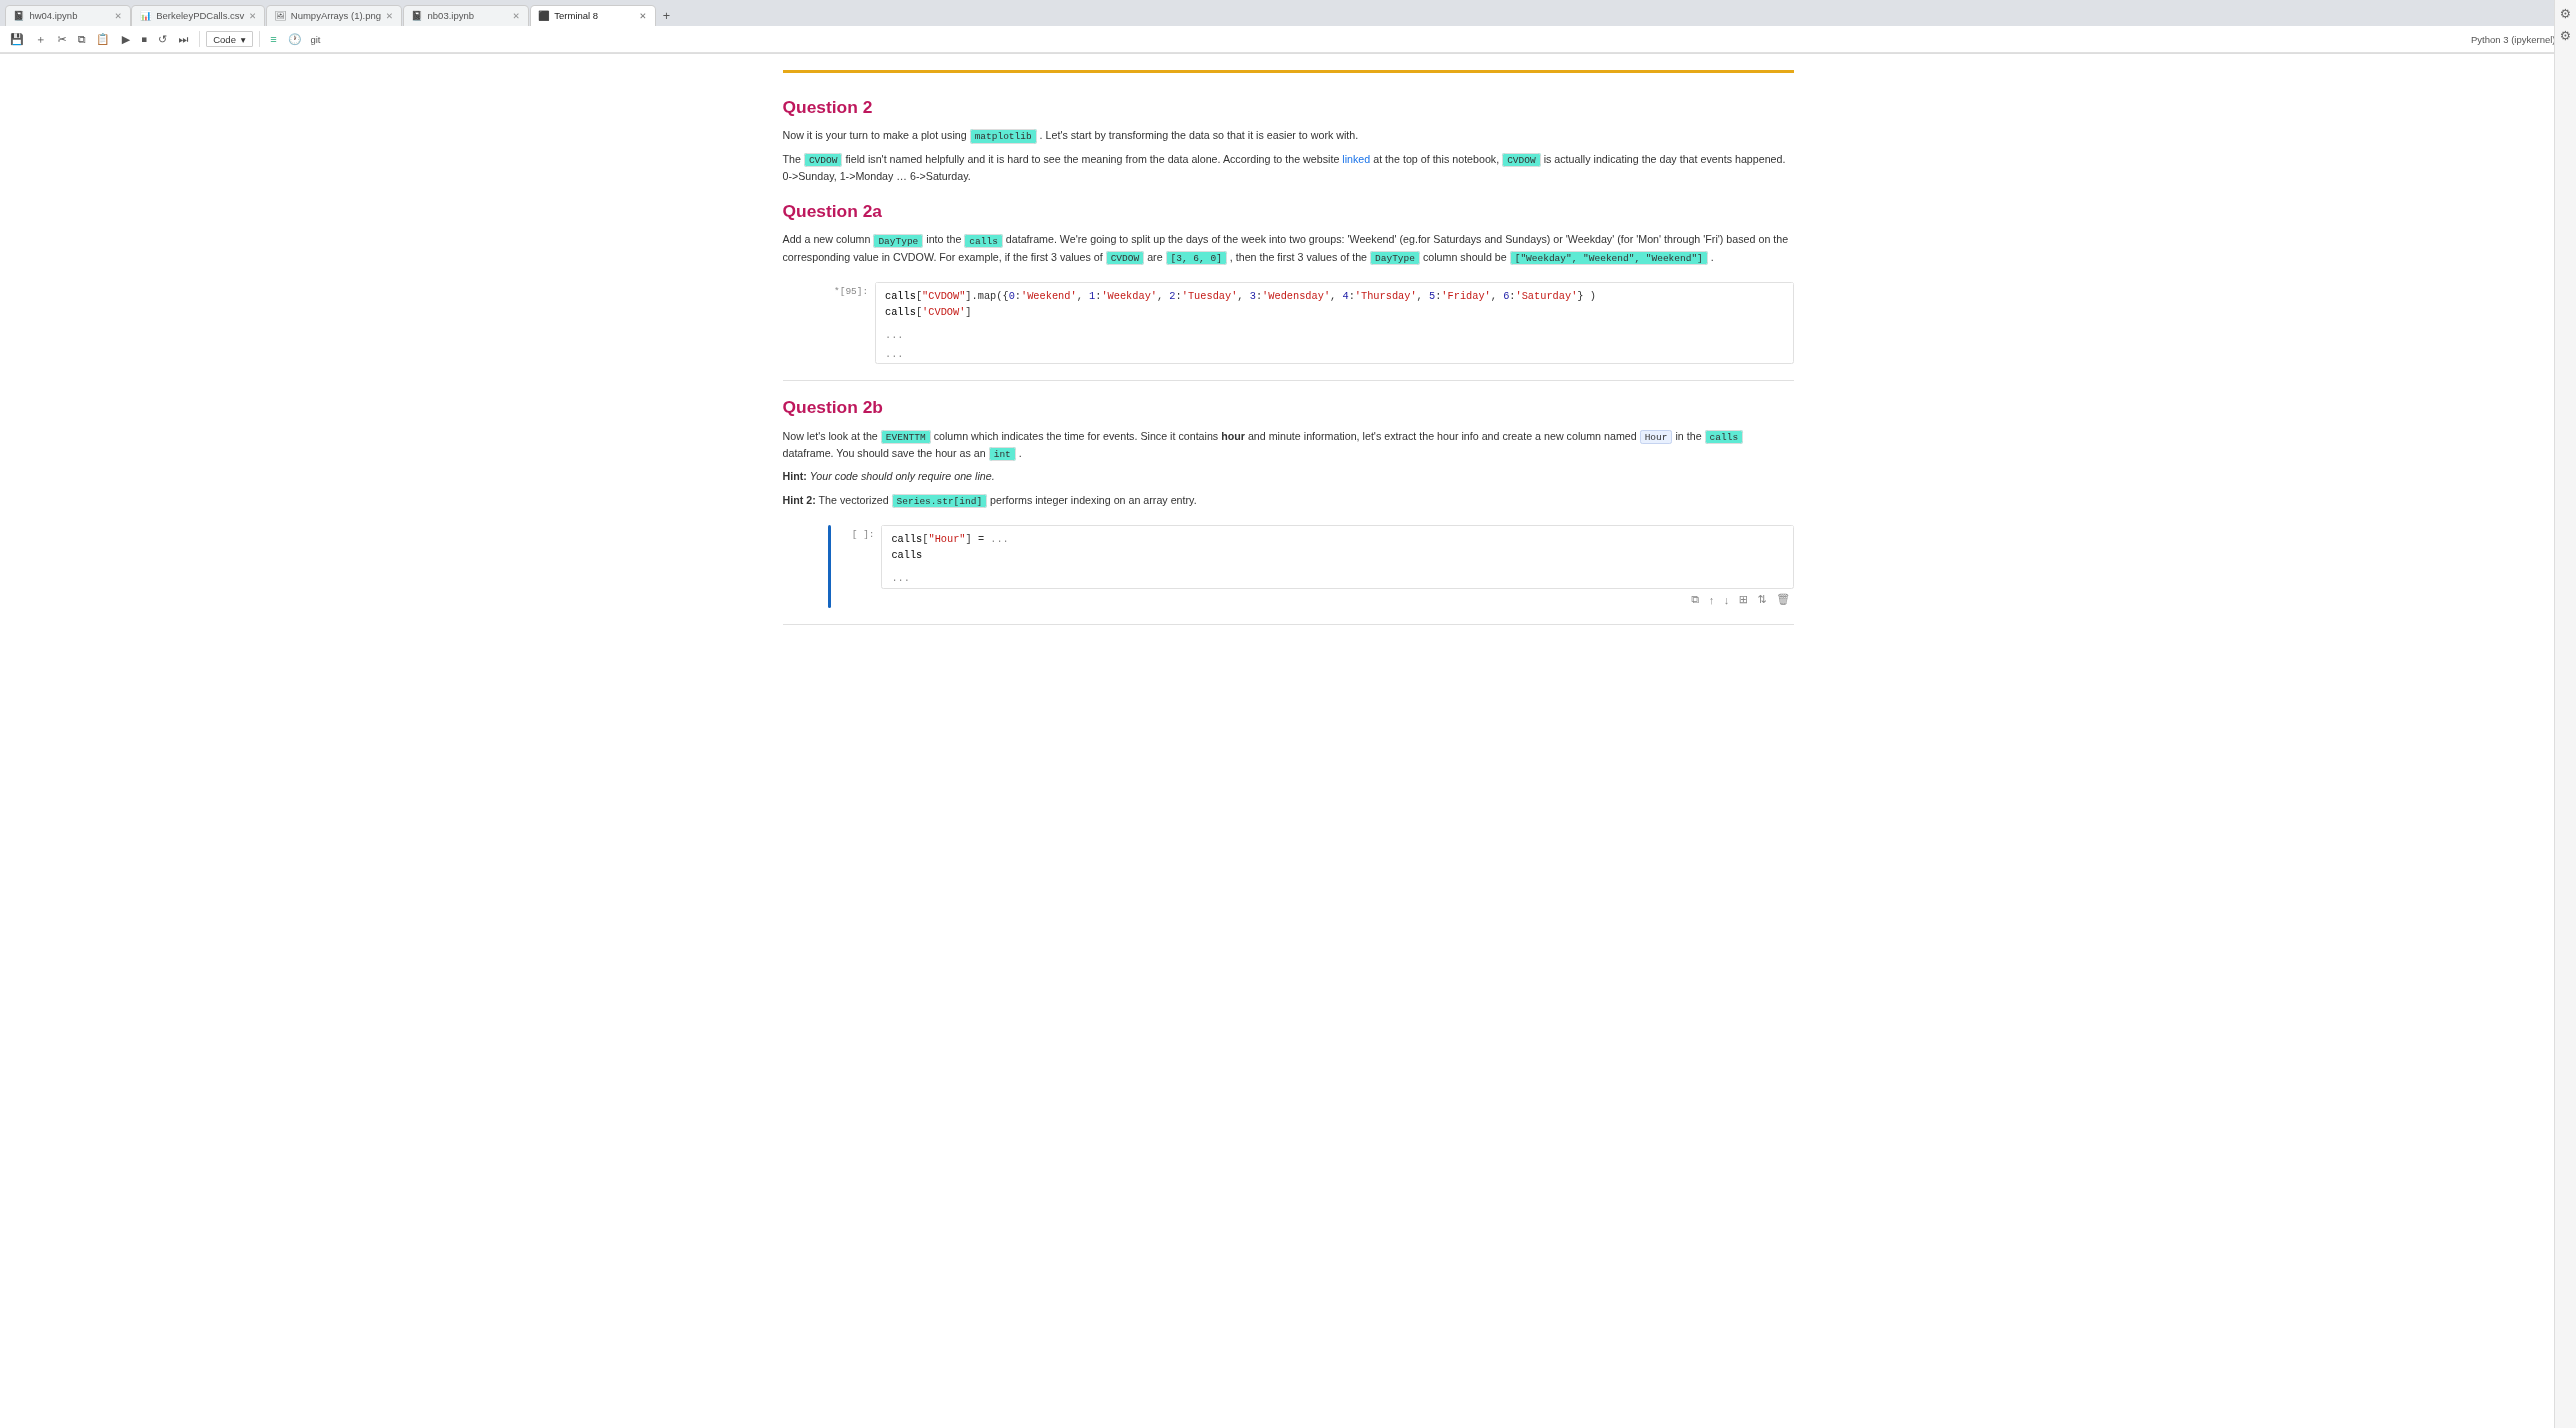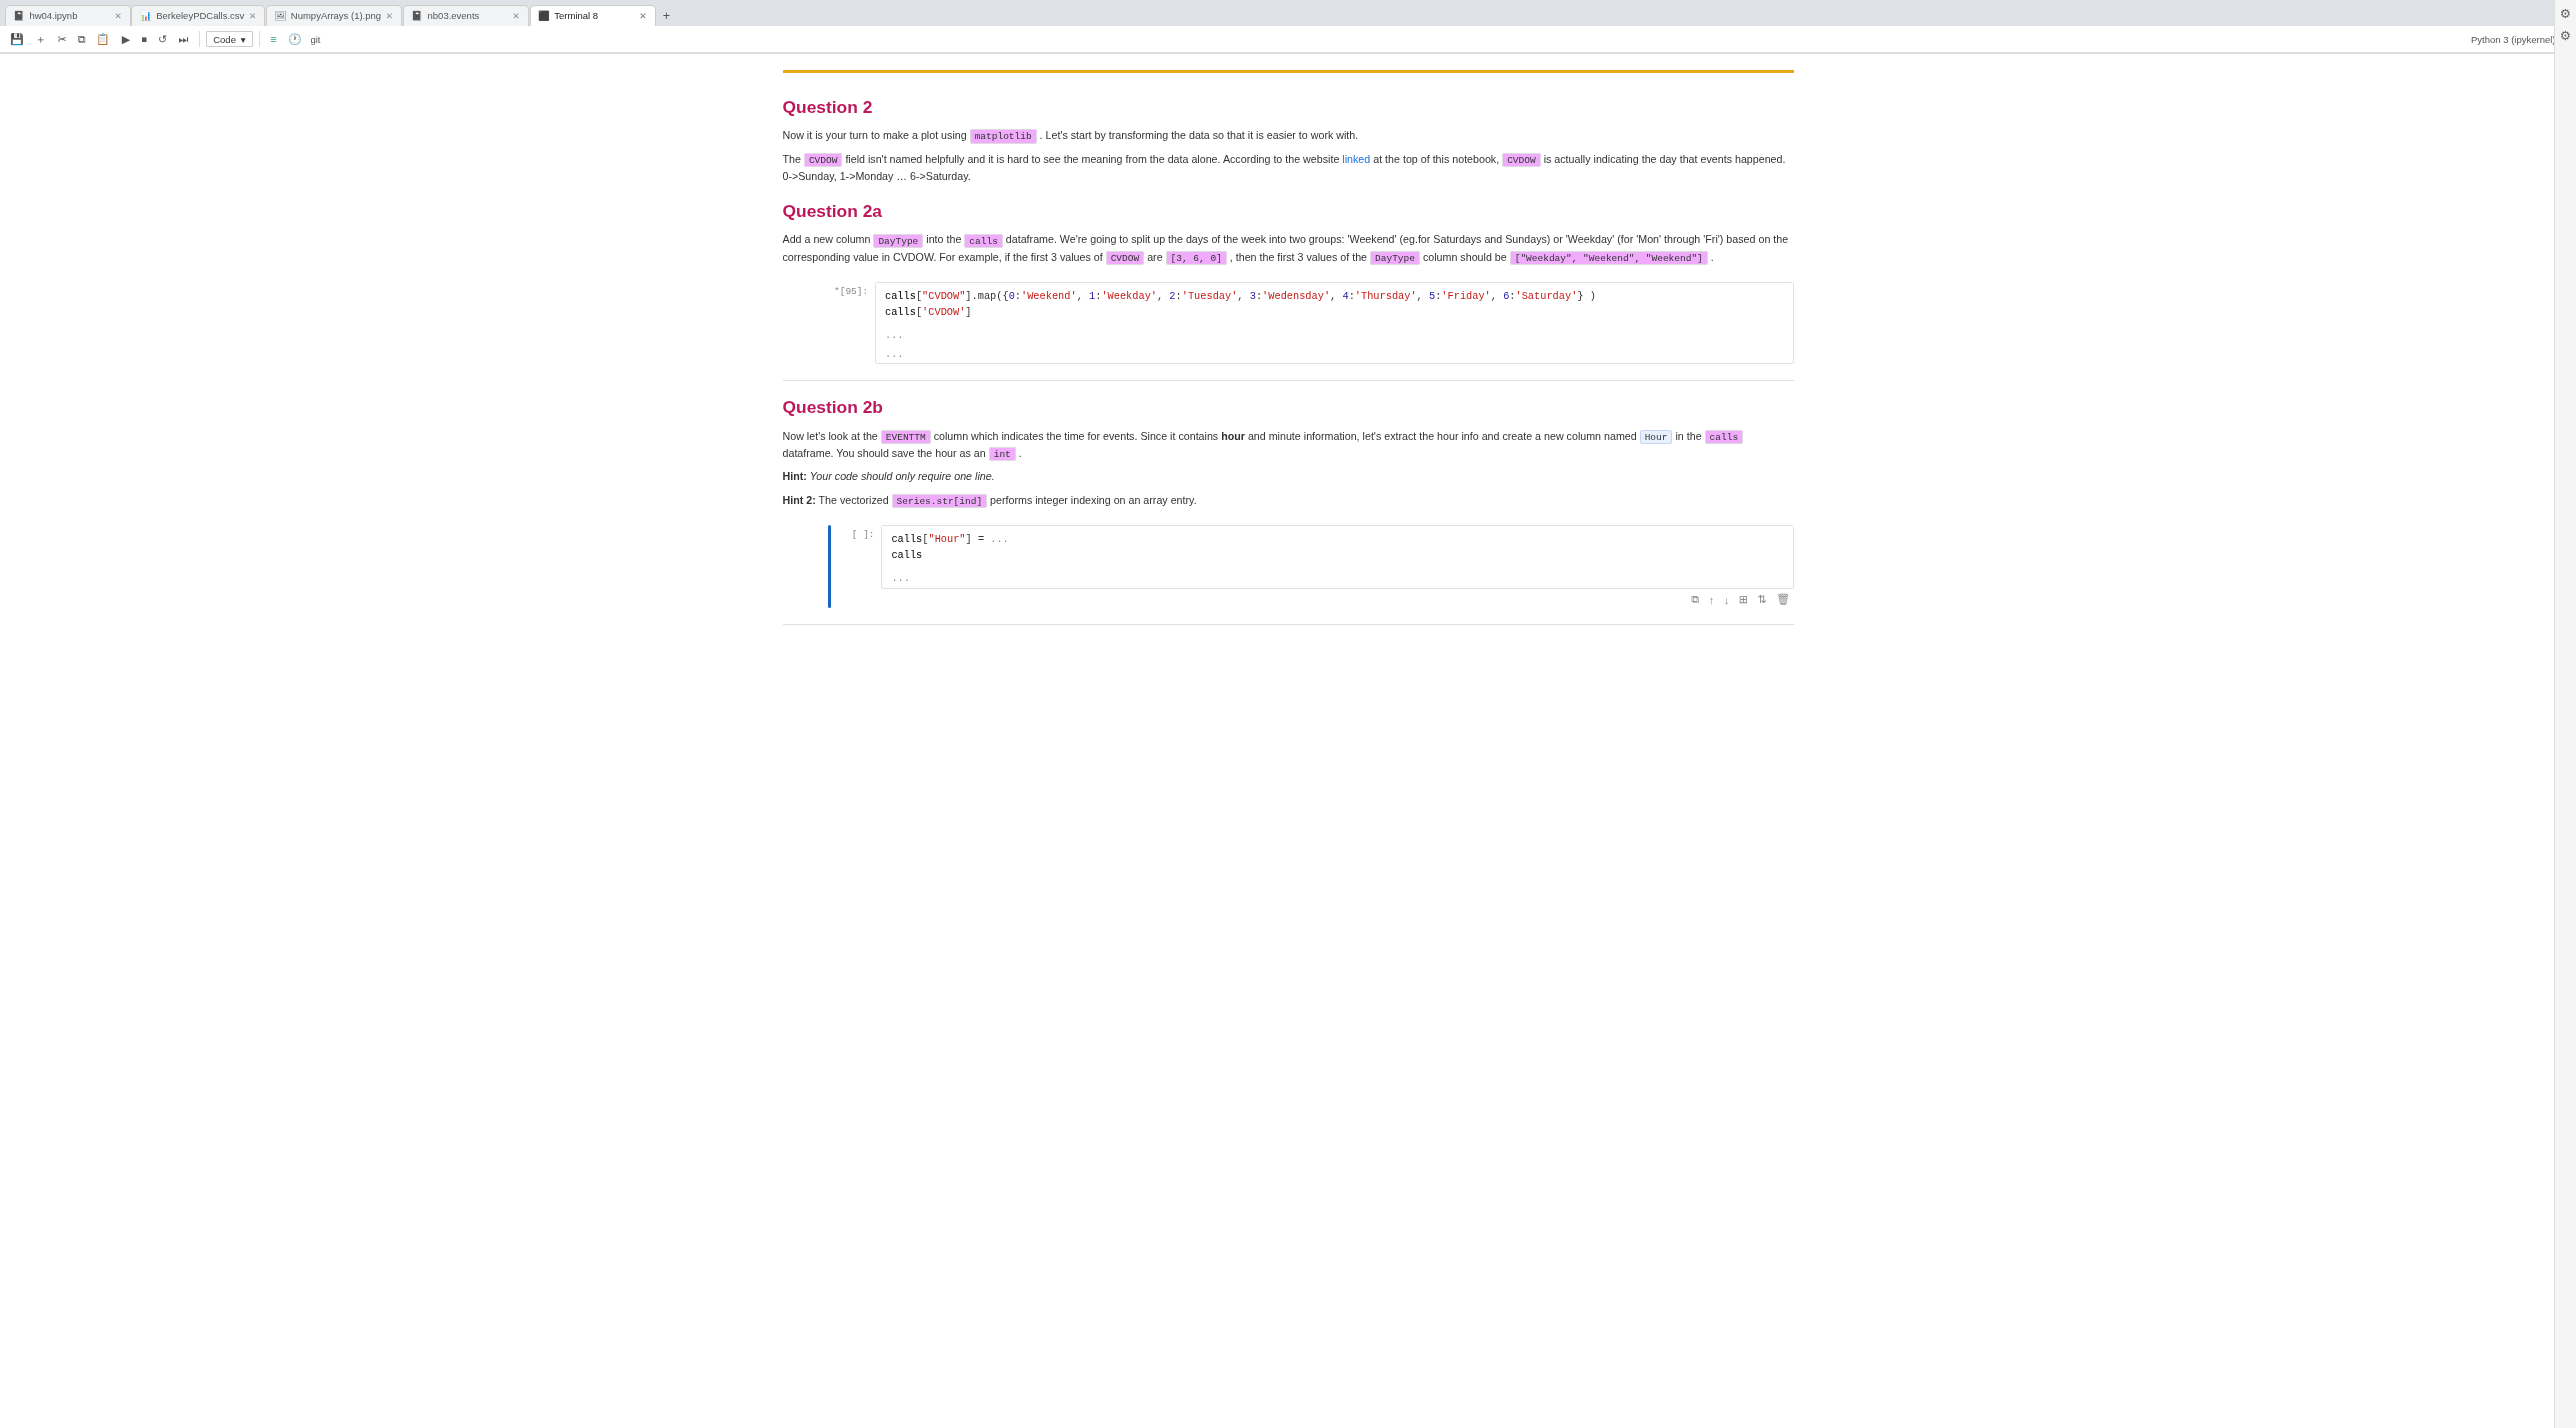"nb03.events" span { text: nb03.events -> nb03.ipynb }
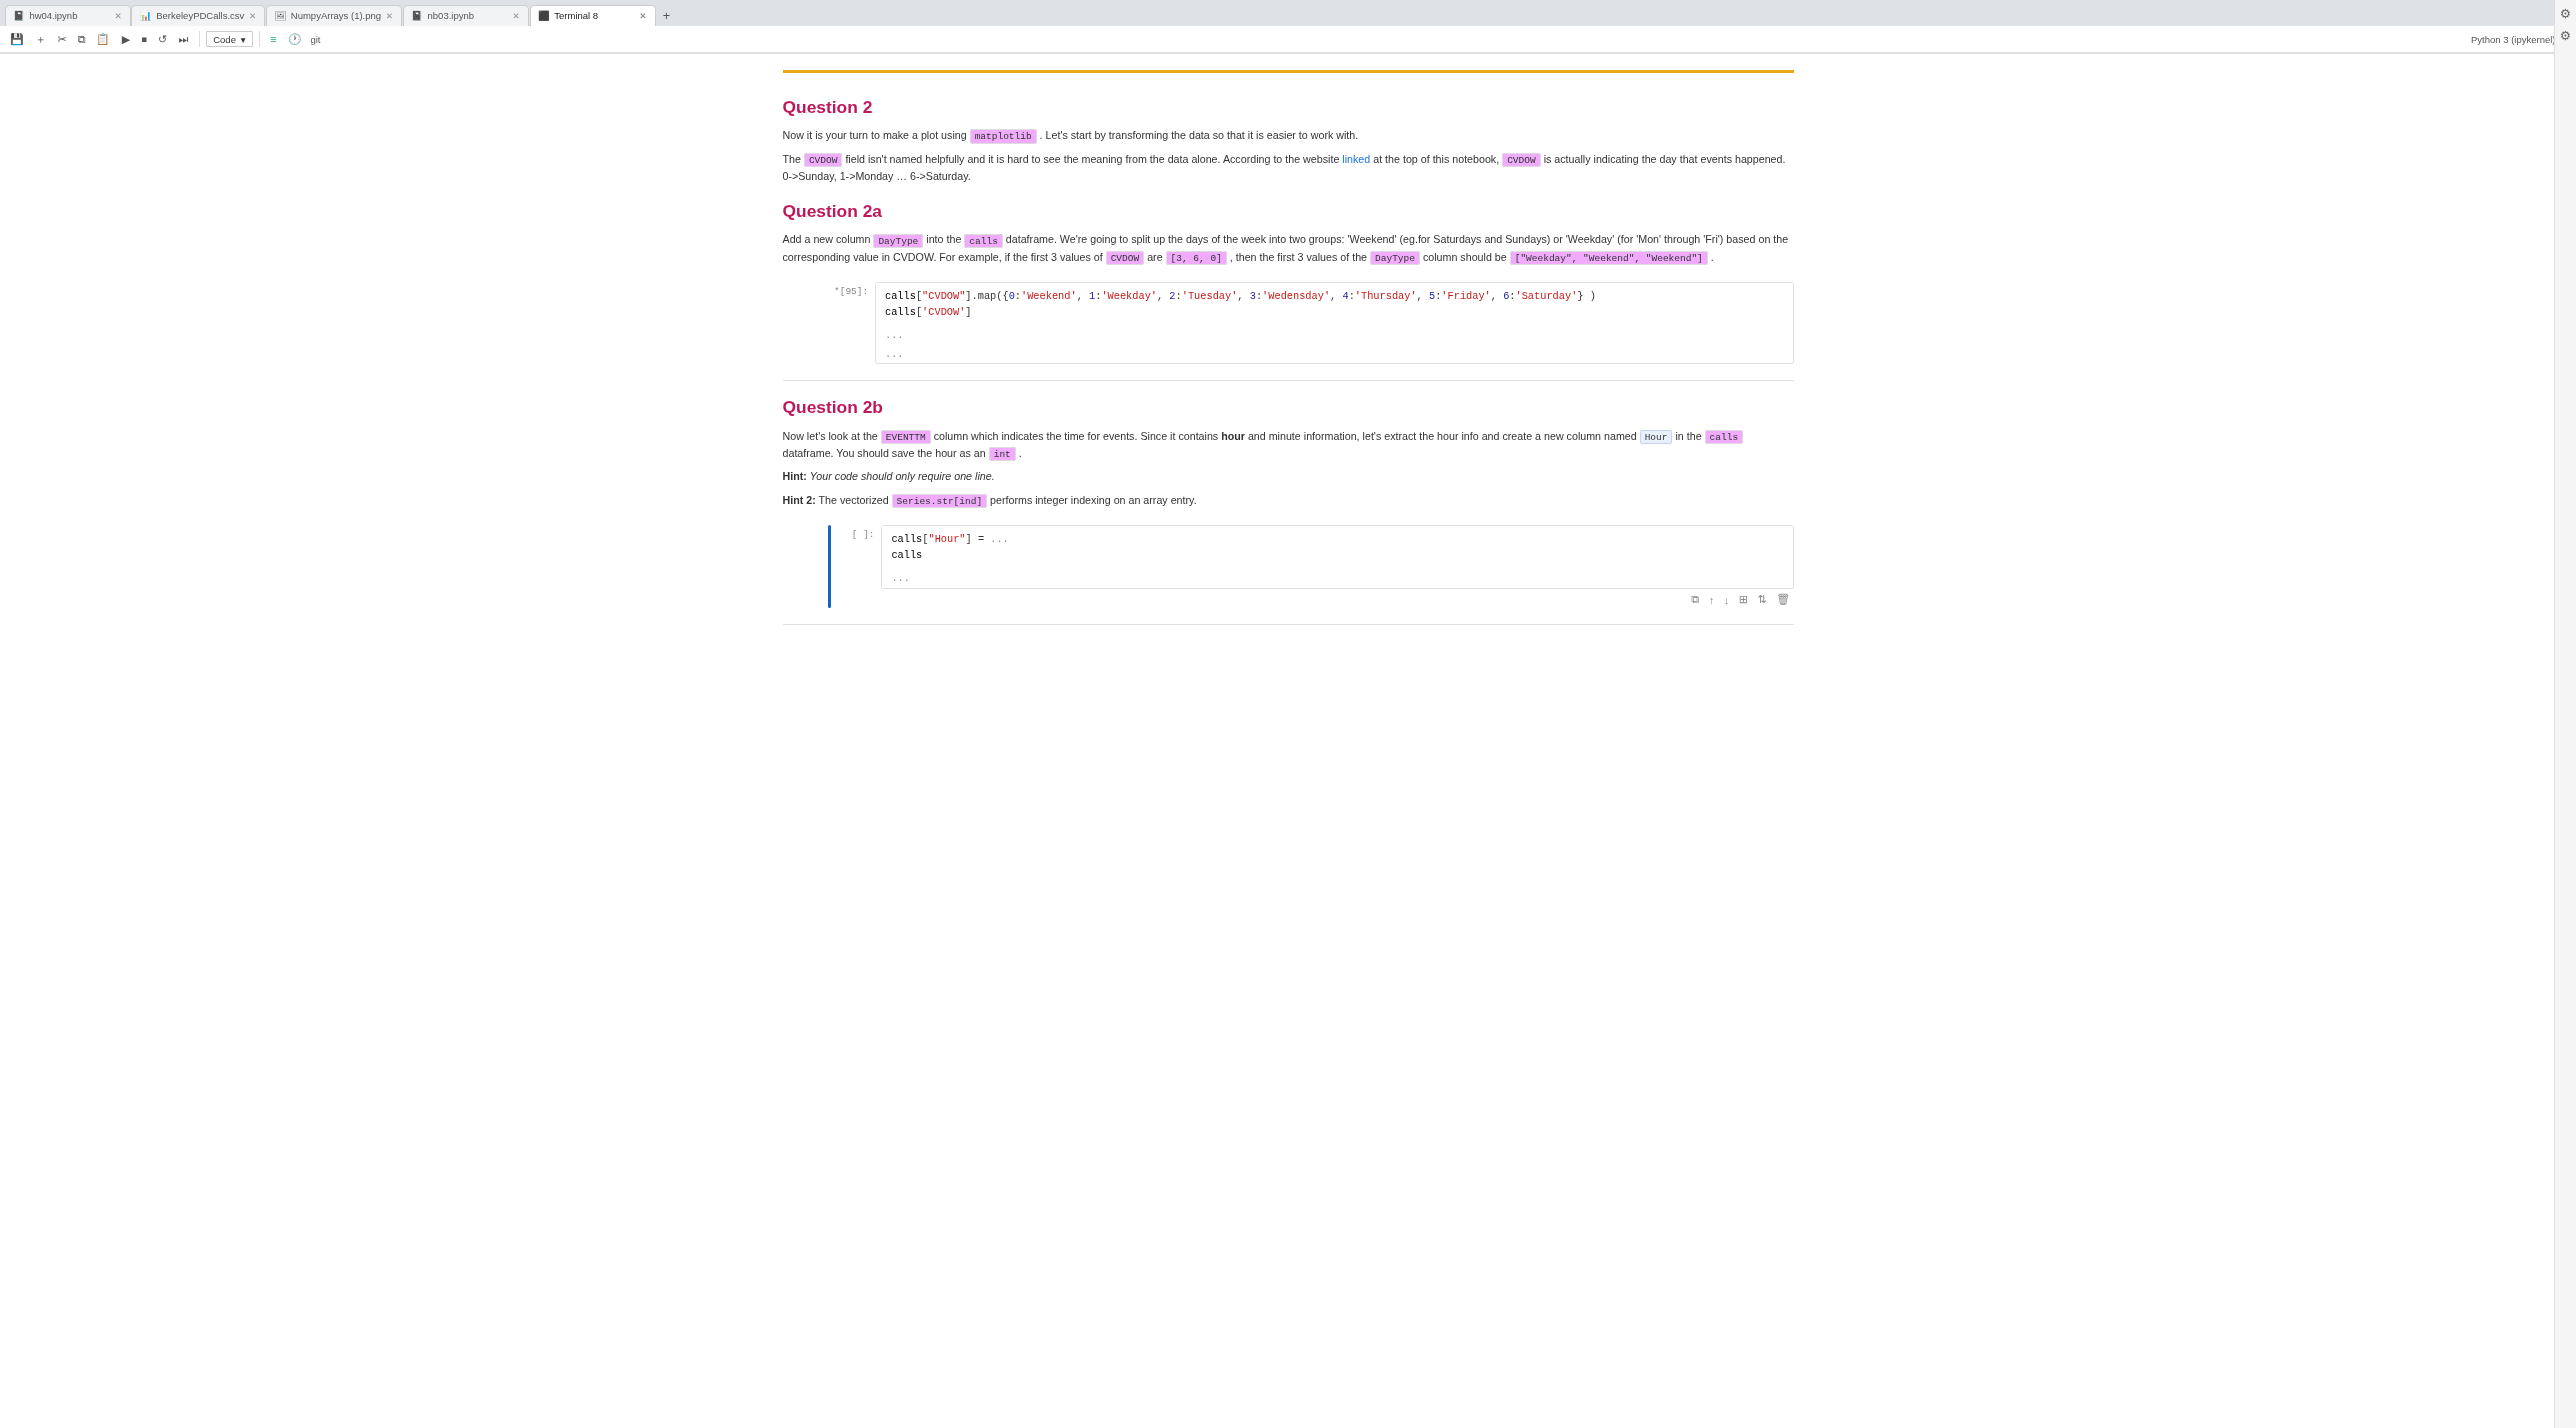"matplotlib" .inline-code { background: #f0abfc -> #5eead4 }
